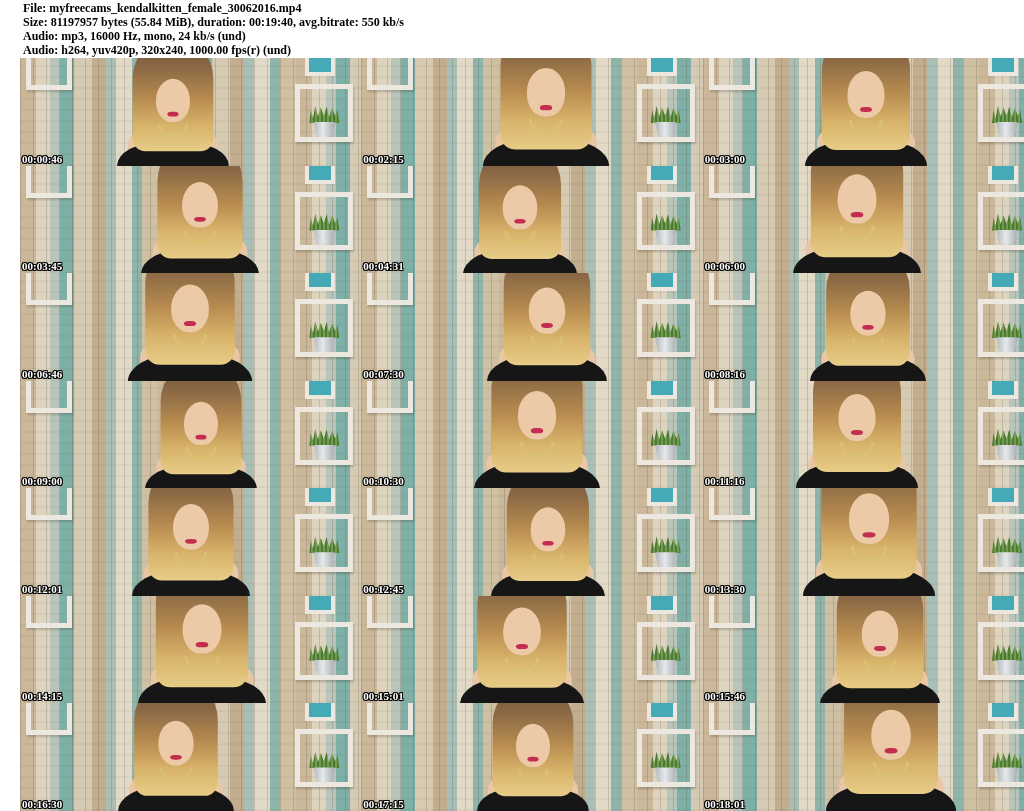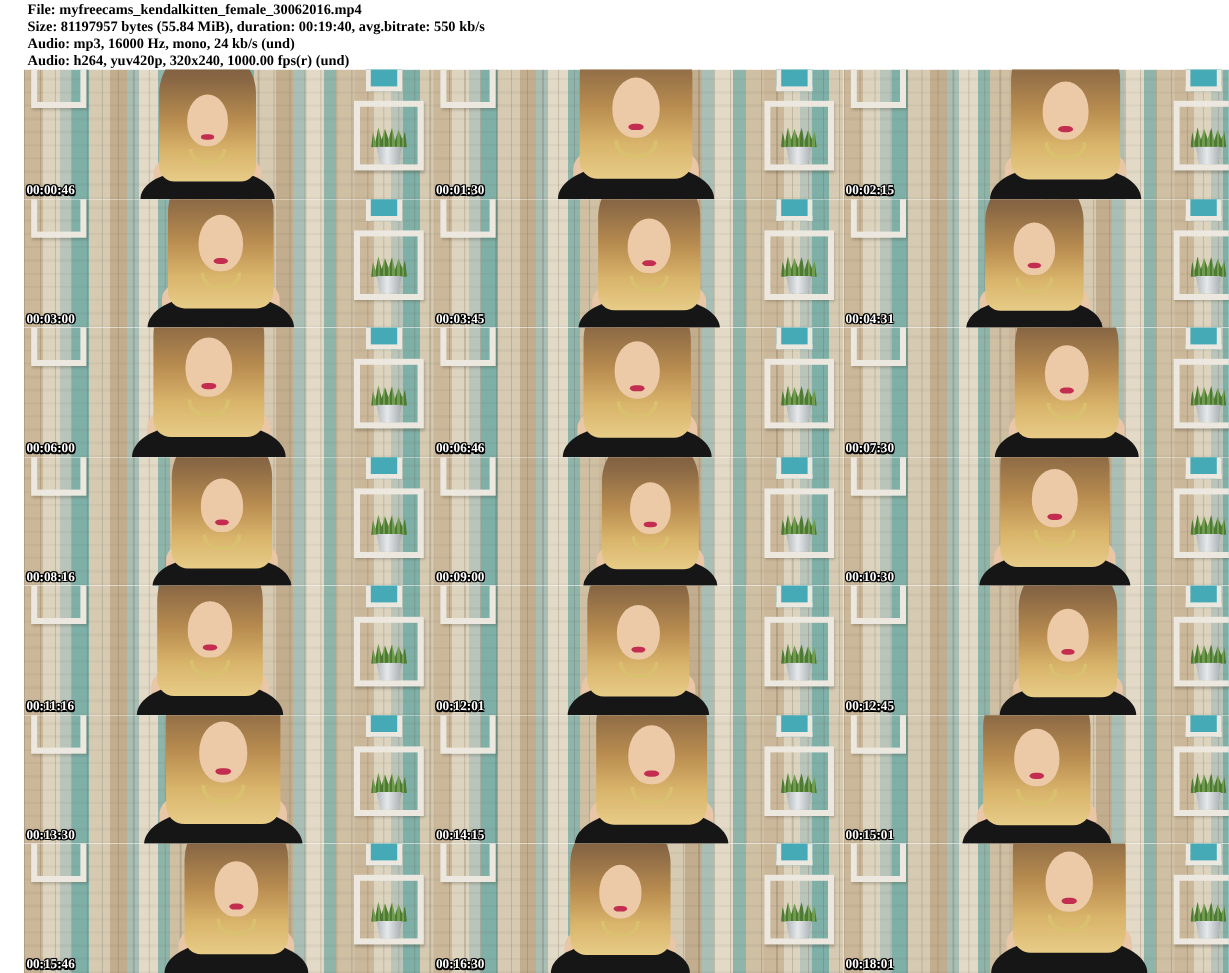"00:01:30" div.thumb { html: <div> <div></div> <div></div> <div></div> <div> <div></div> <div></div> </div> <div> <div></div> <div></div> <div></div> <div></div> <div></div> <div></div> </div> <span>00:01:30</span> </div> -> none }
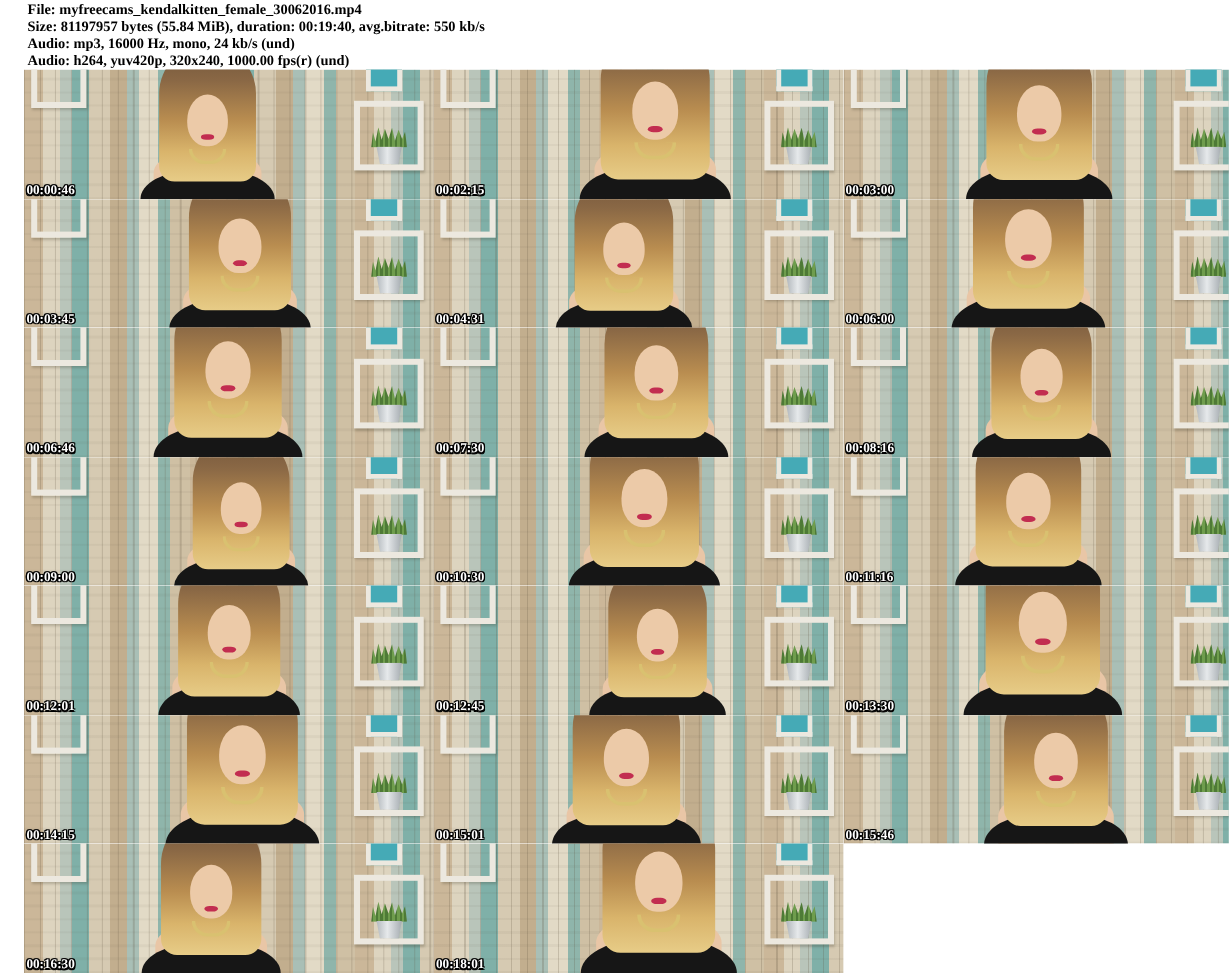"00:17:15" div.thumb { html: none -> <div> <div></div> <div></div> <div></div> <div> <div></div> <div></div> </div> <div> <div></div> <div></div> <div></div> <div></div> <div></div> <div></div> </div> <span>00:17:15</span> </div> }
